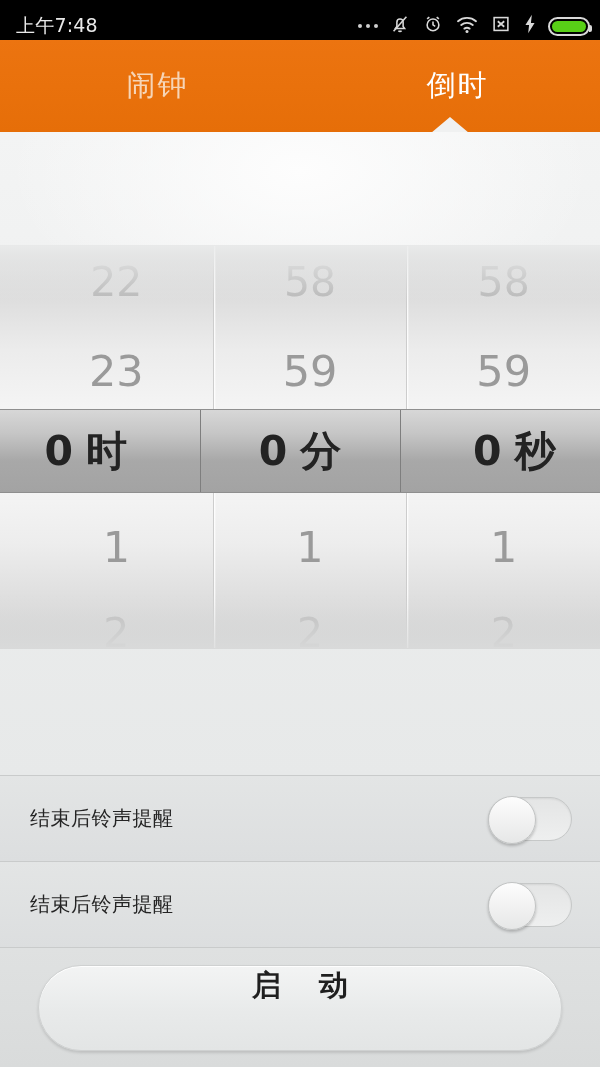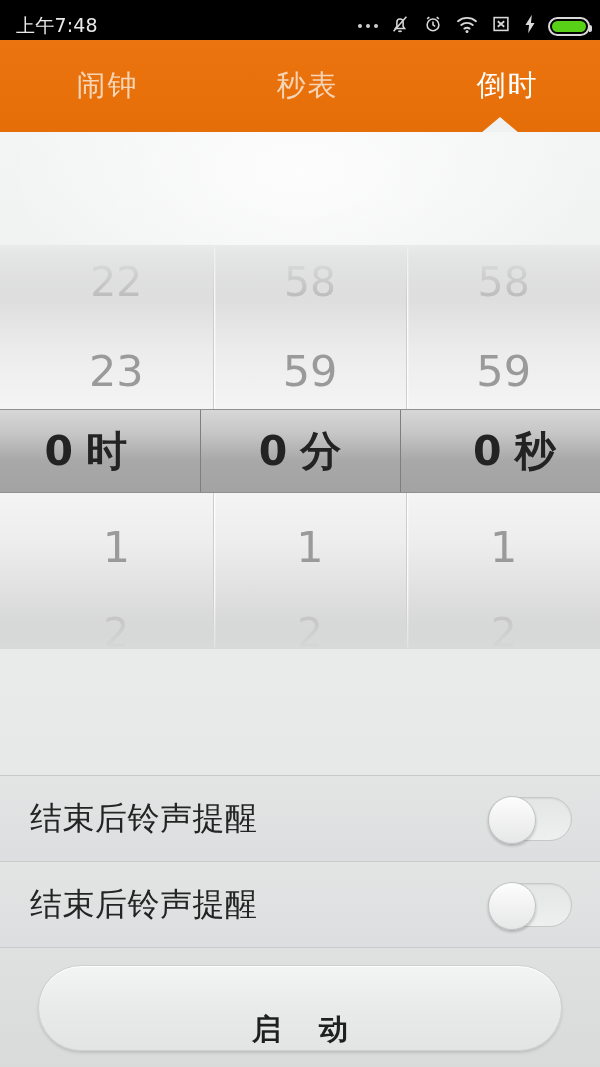"秒表" div.tab { html: <div> <span>秒表</span> </div> -> none }
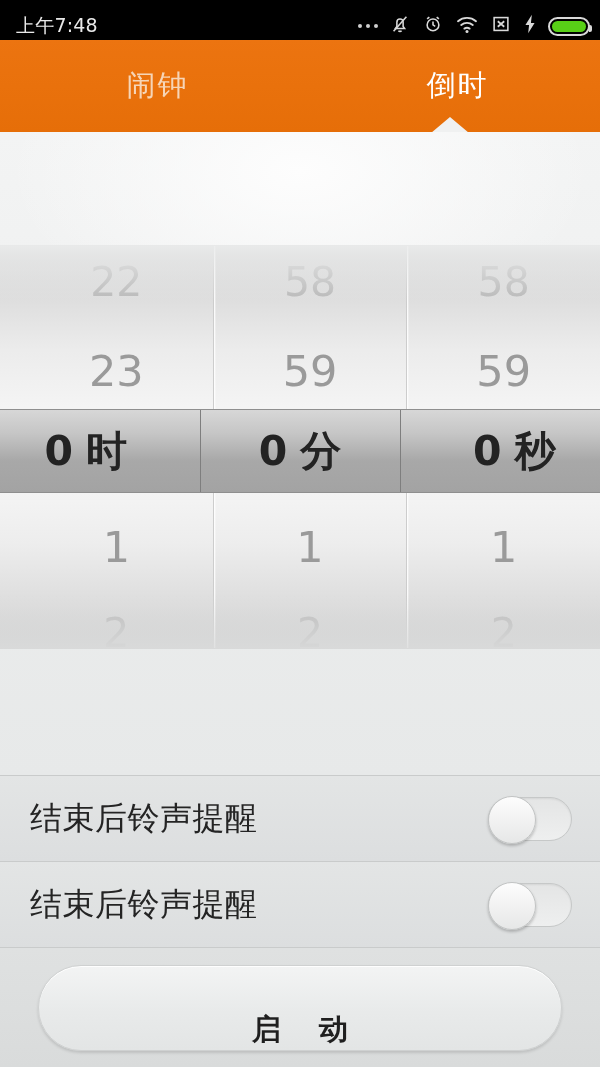"结束后铃声提醒" .srow .label { font-size: 32px -> 20px }
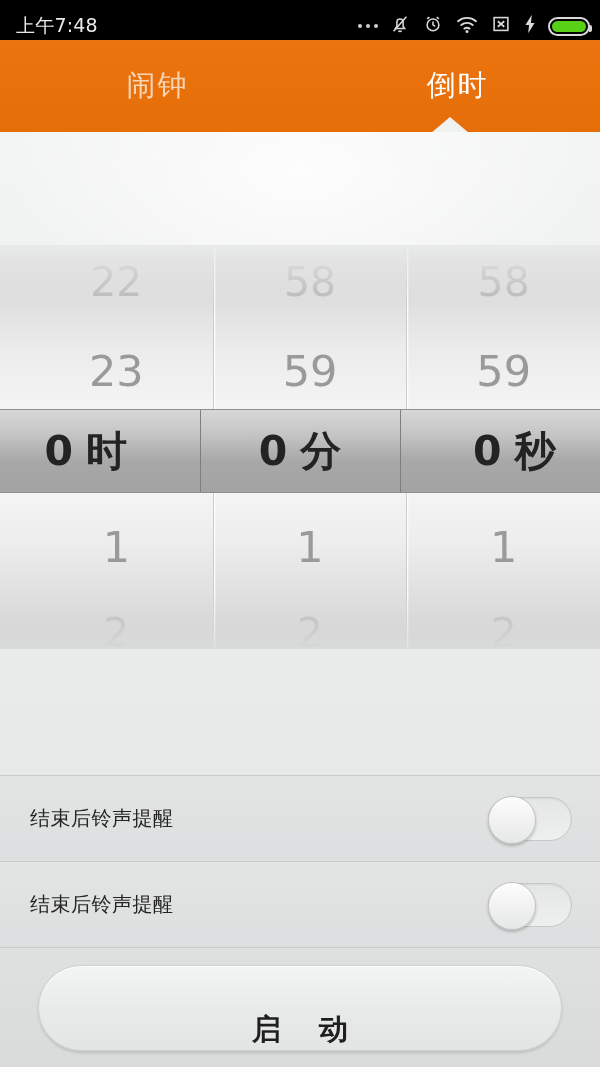"启 动" .startbtn { align-items: flex-end -> flex-start }
